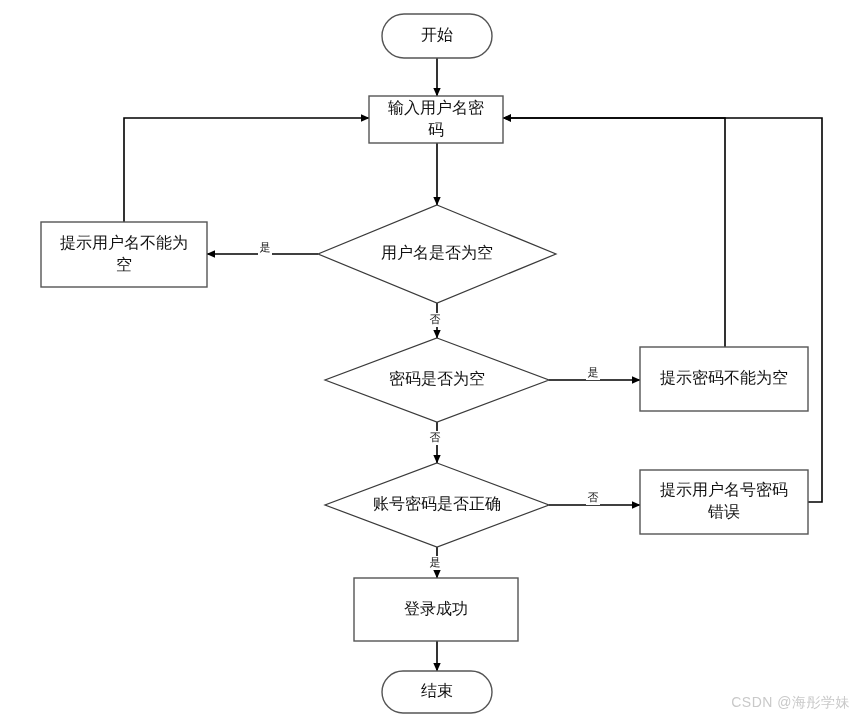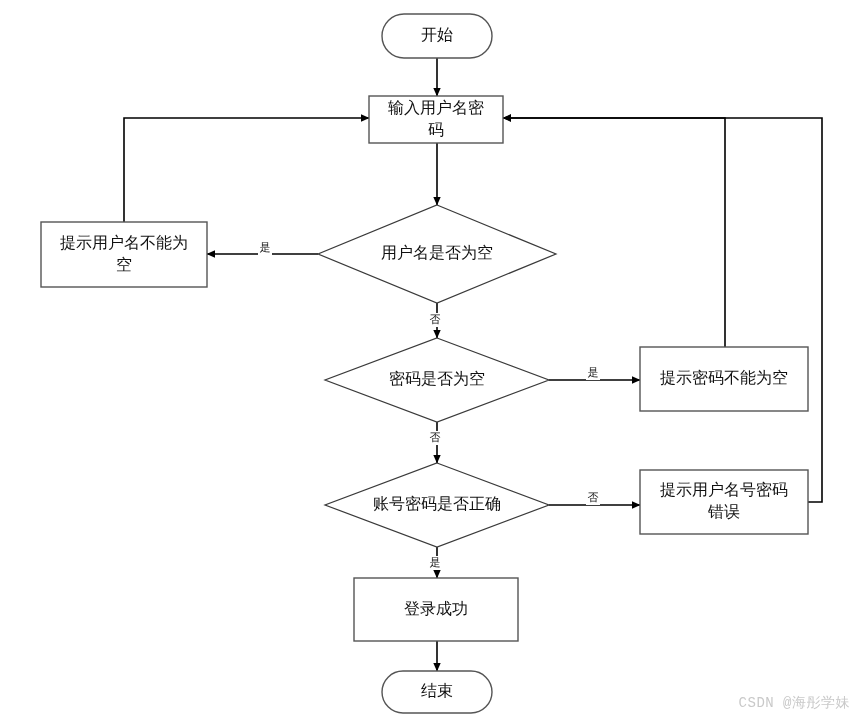"CSDN @海彤学妹" .watermark { font-family: Liberation Mono, monospace -> Liberation Sans, sans-serif }
